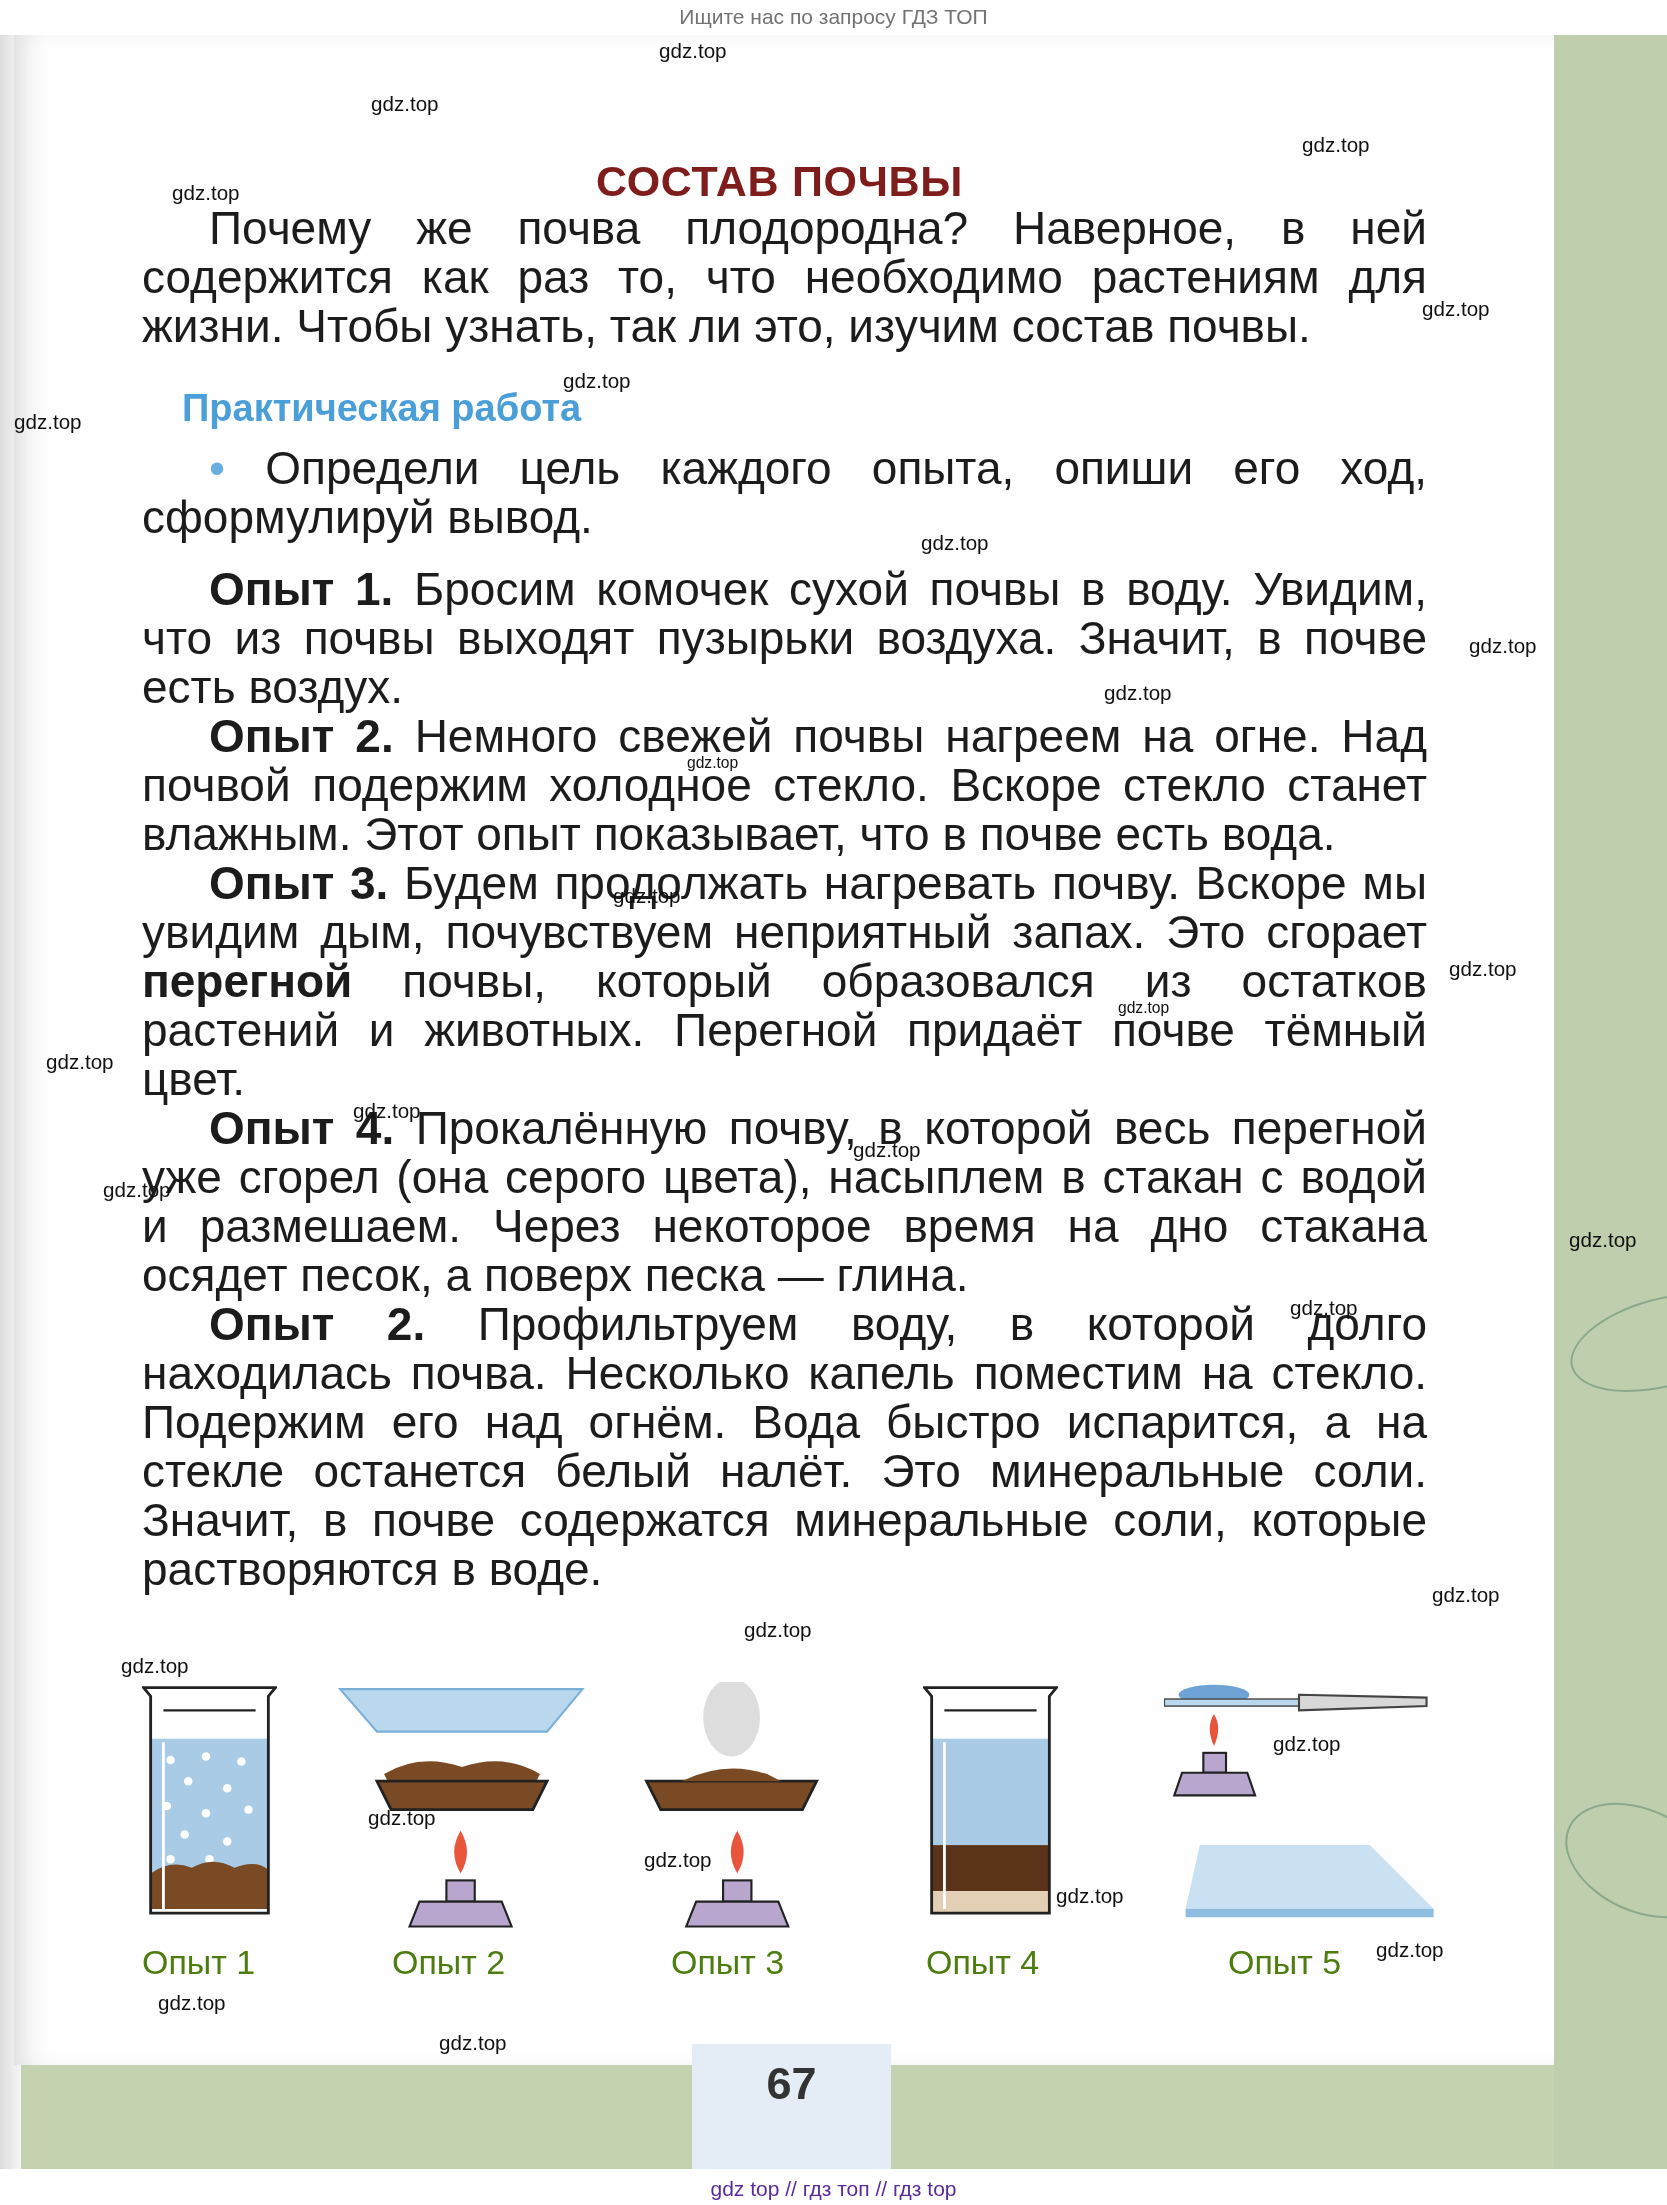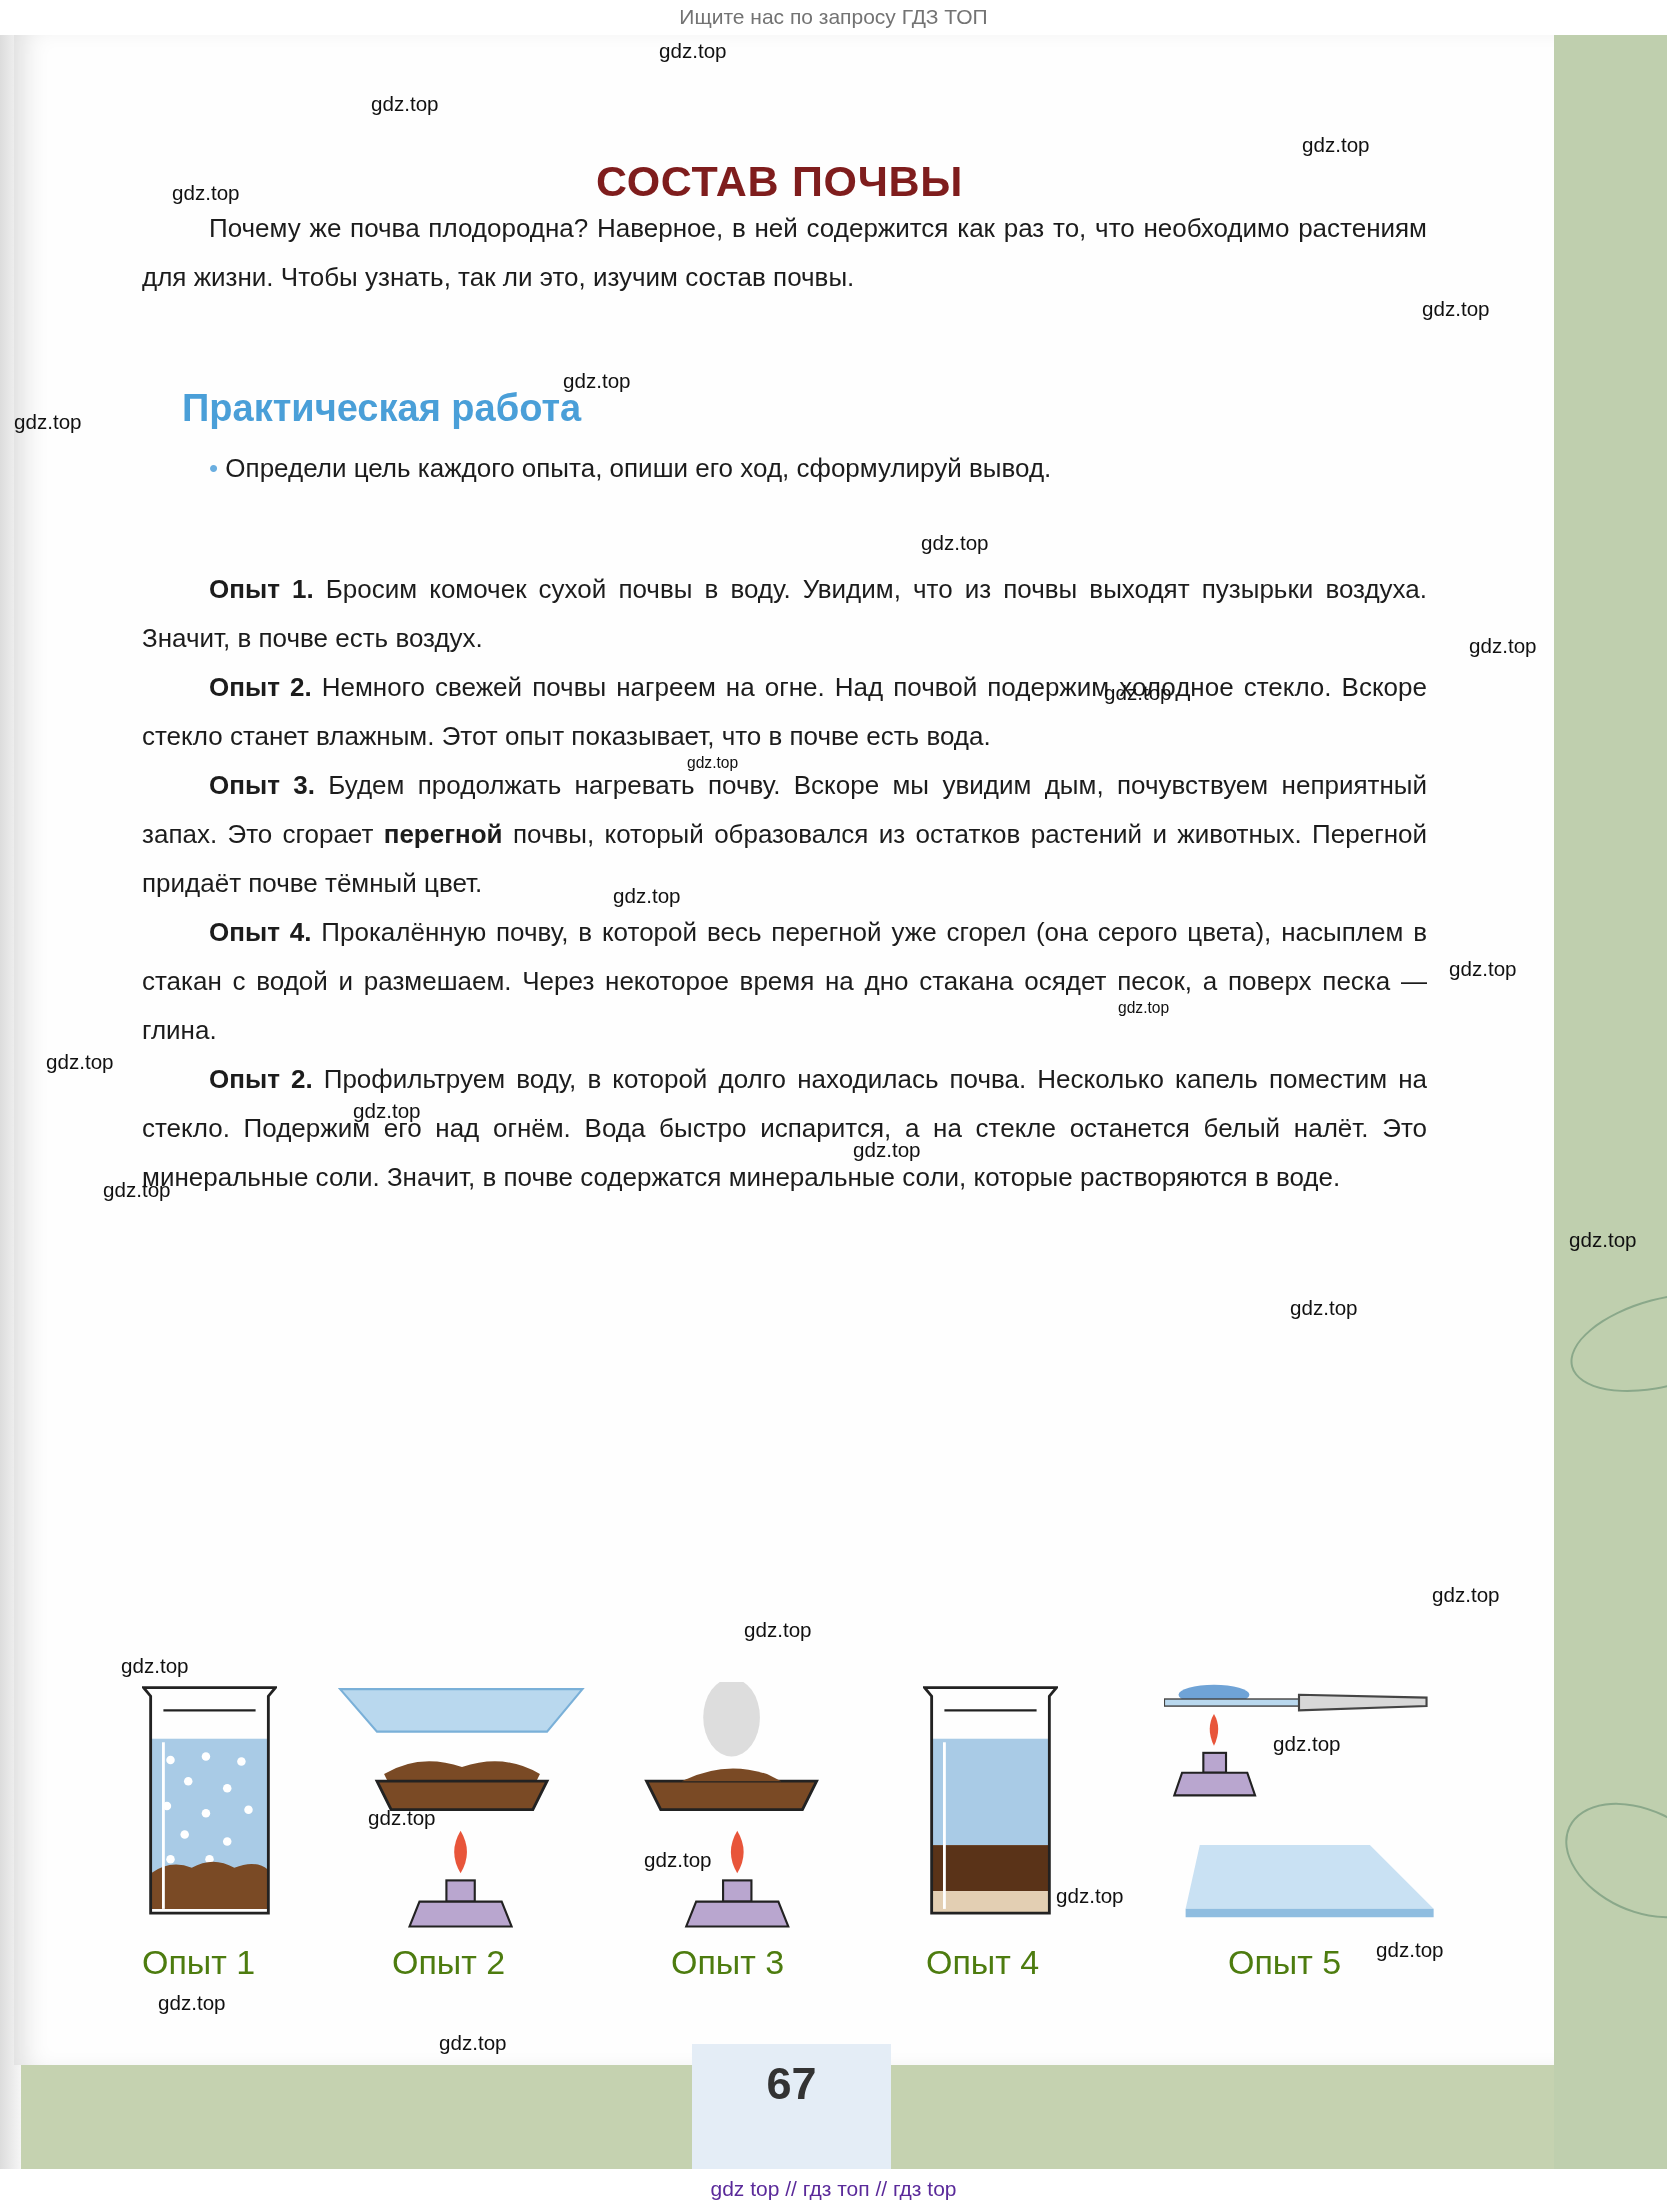"Почему же почва плодородна? Наверное," .text { font-size: 26px -> 46px }
